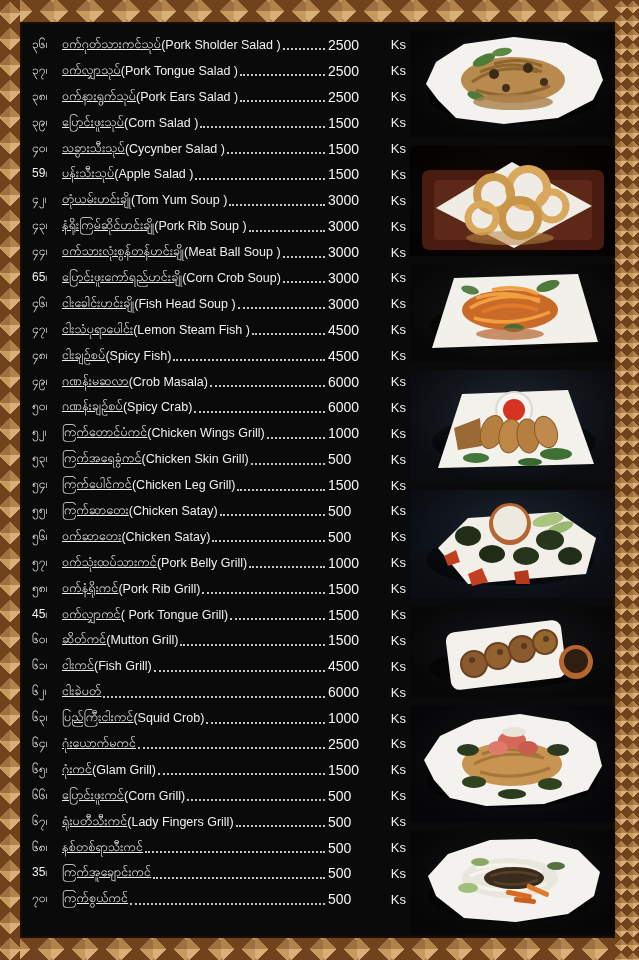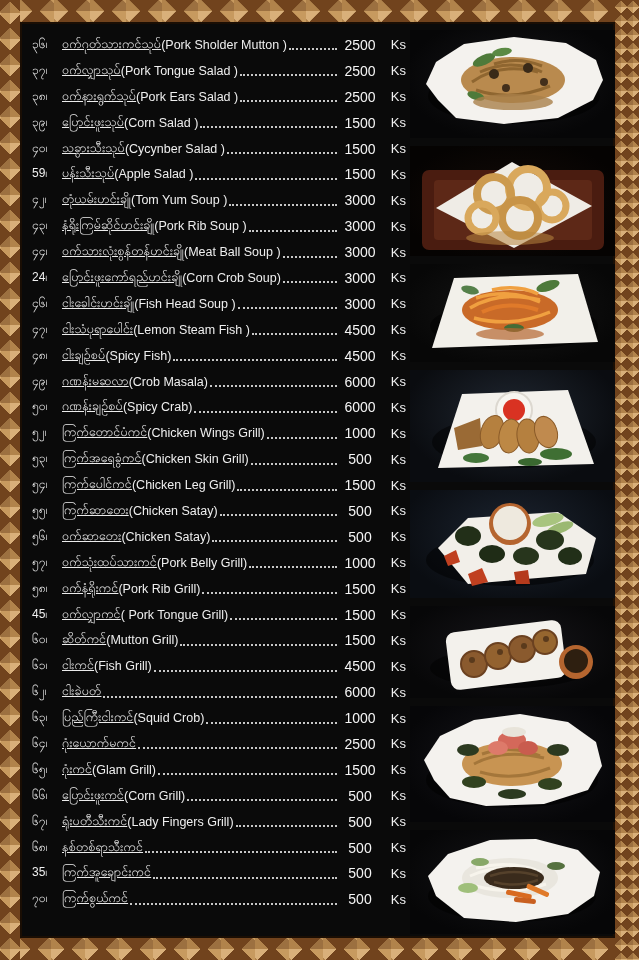"(Pork Sholder Mutton )" span.en { text: Mutton -> Salad }
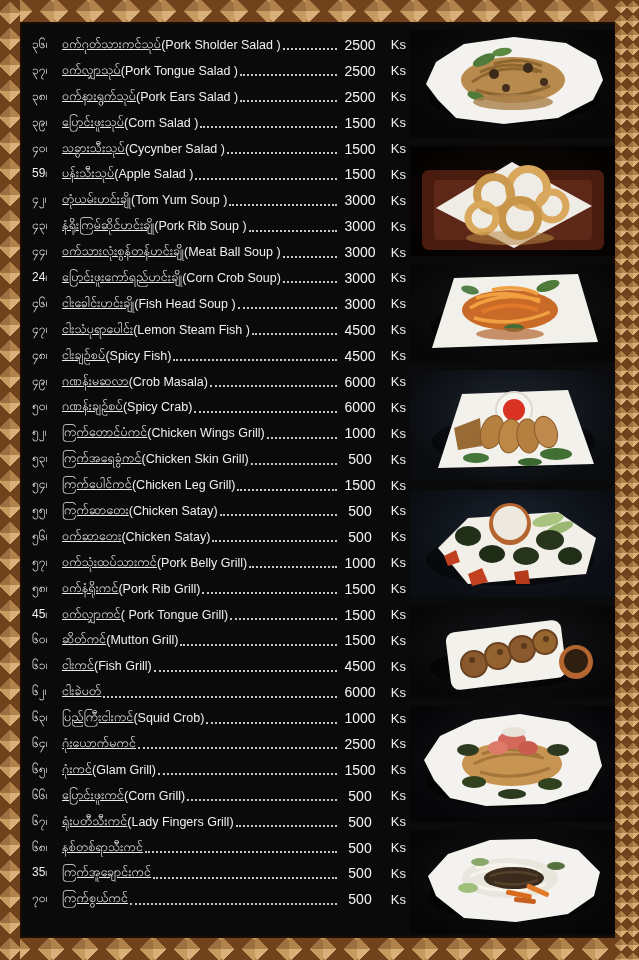"2500" .row .price { text-align: center -> left }
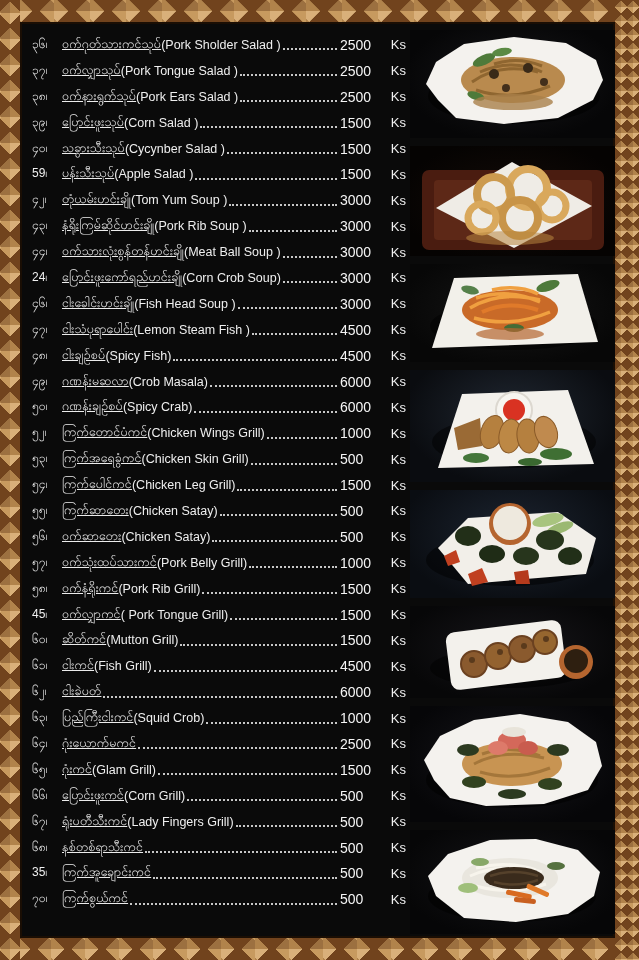"Ks" .row .ks { margin-left: none -> 12px }
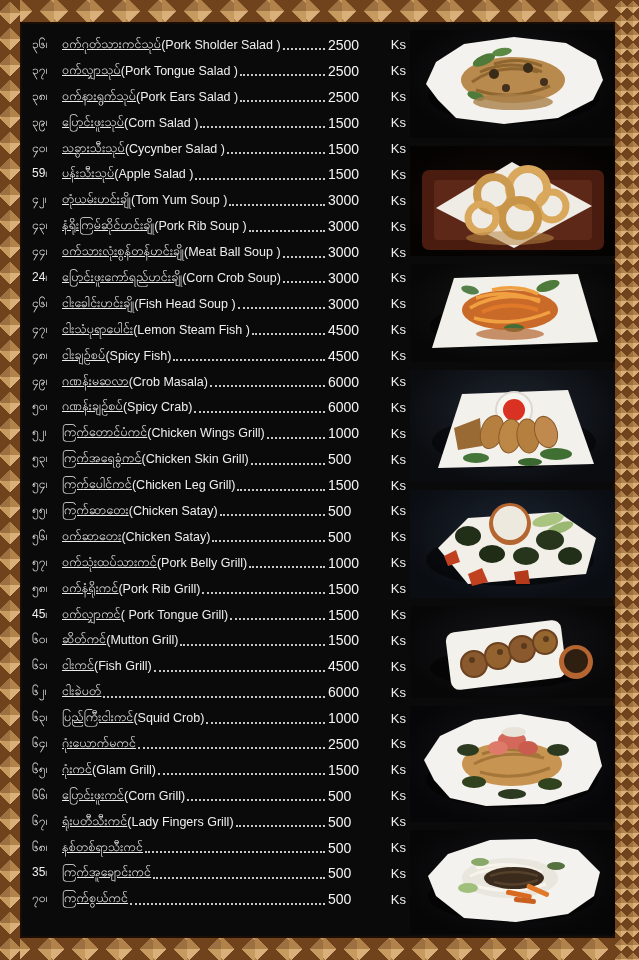"24၊" span.no { text: 24 -> 65 }
